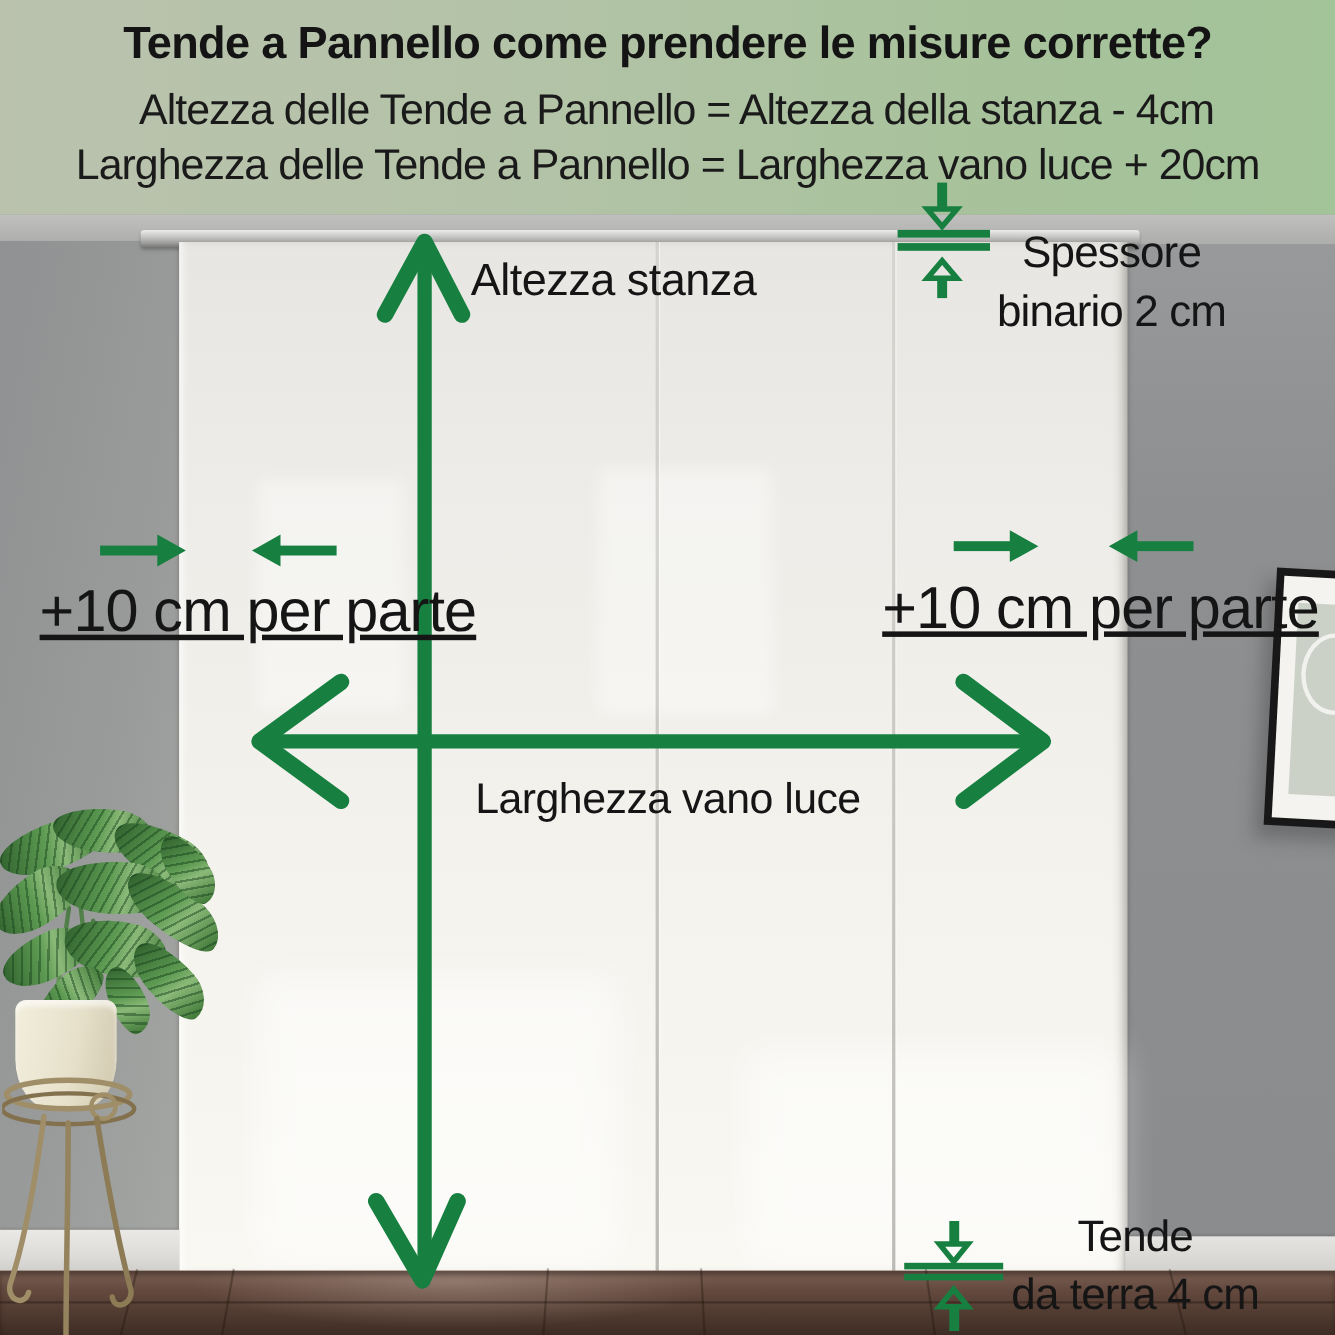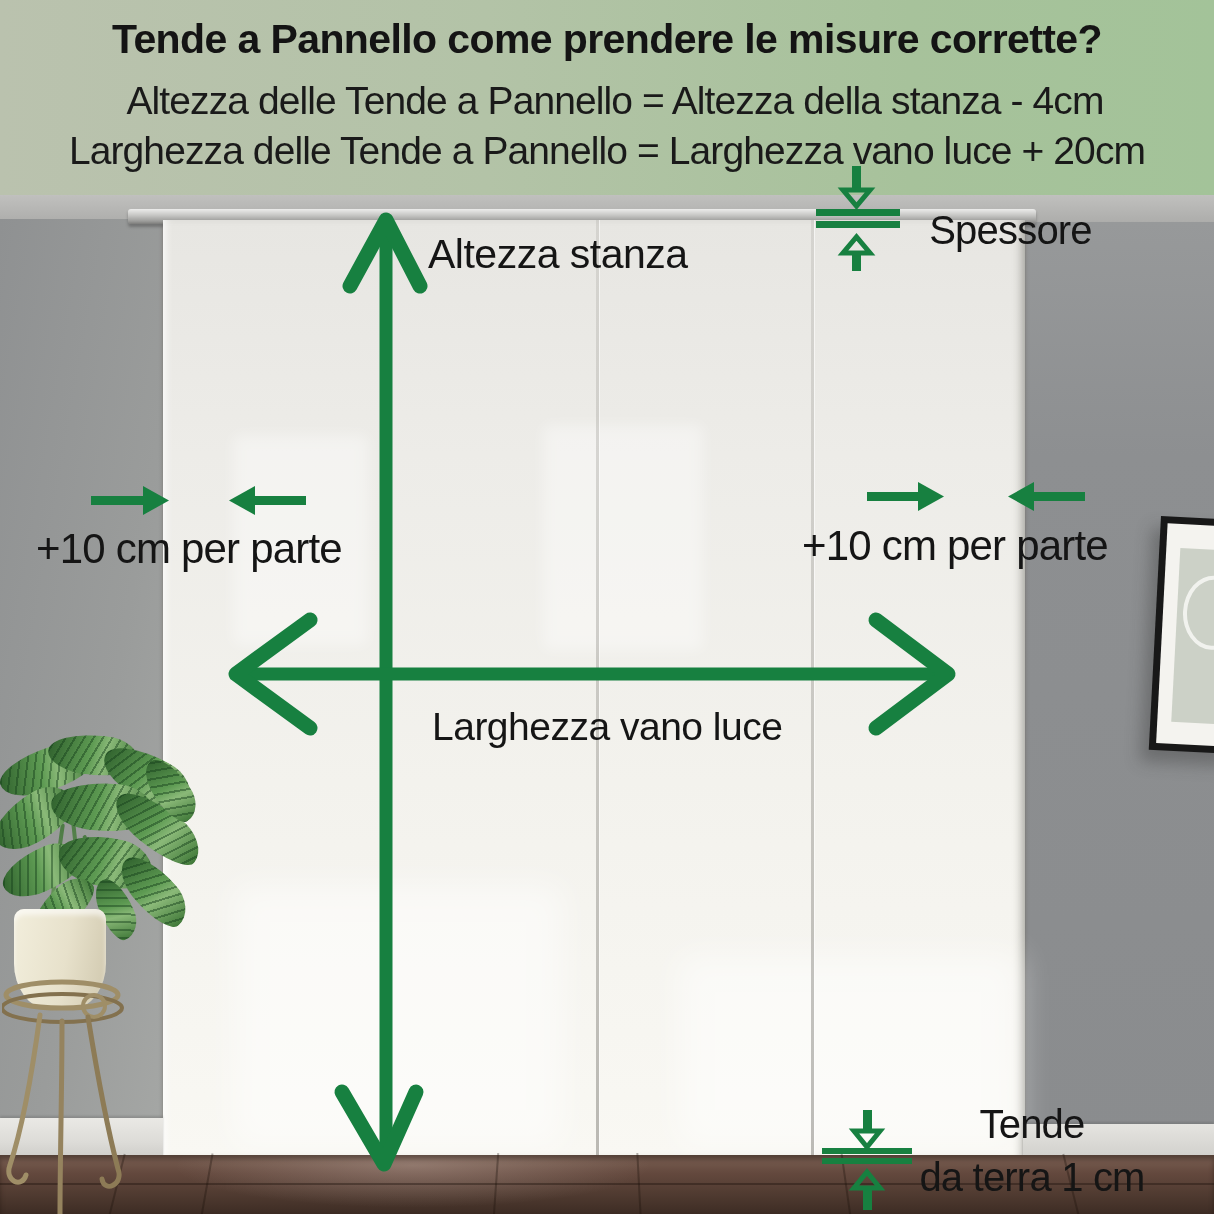"binario 2 cm" span { html: none -> <span>binario 2 cm</span> }
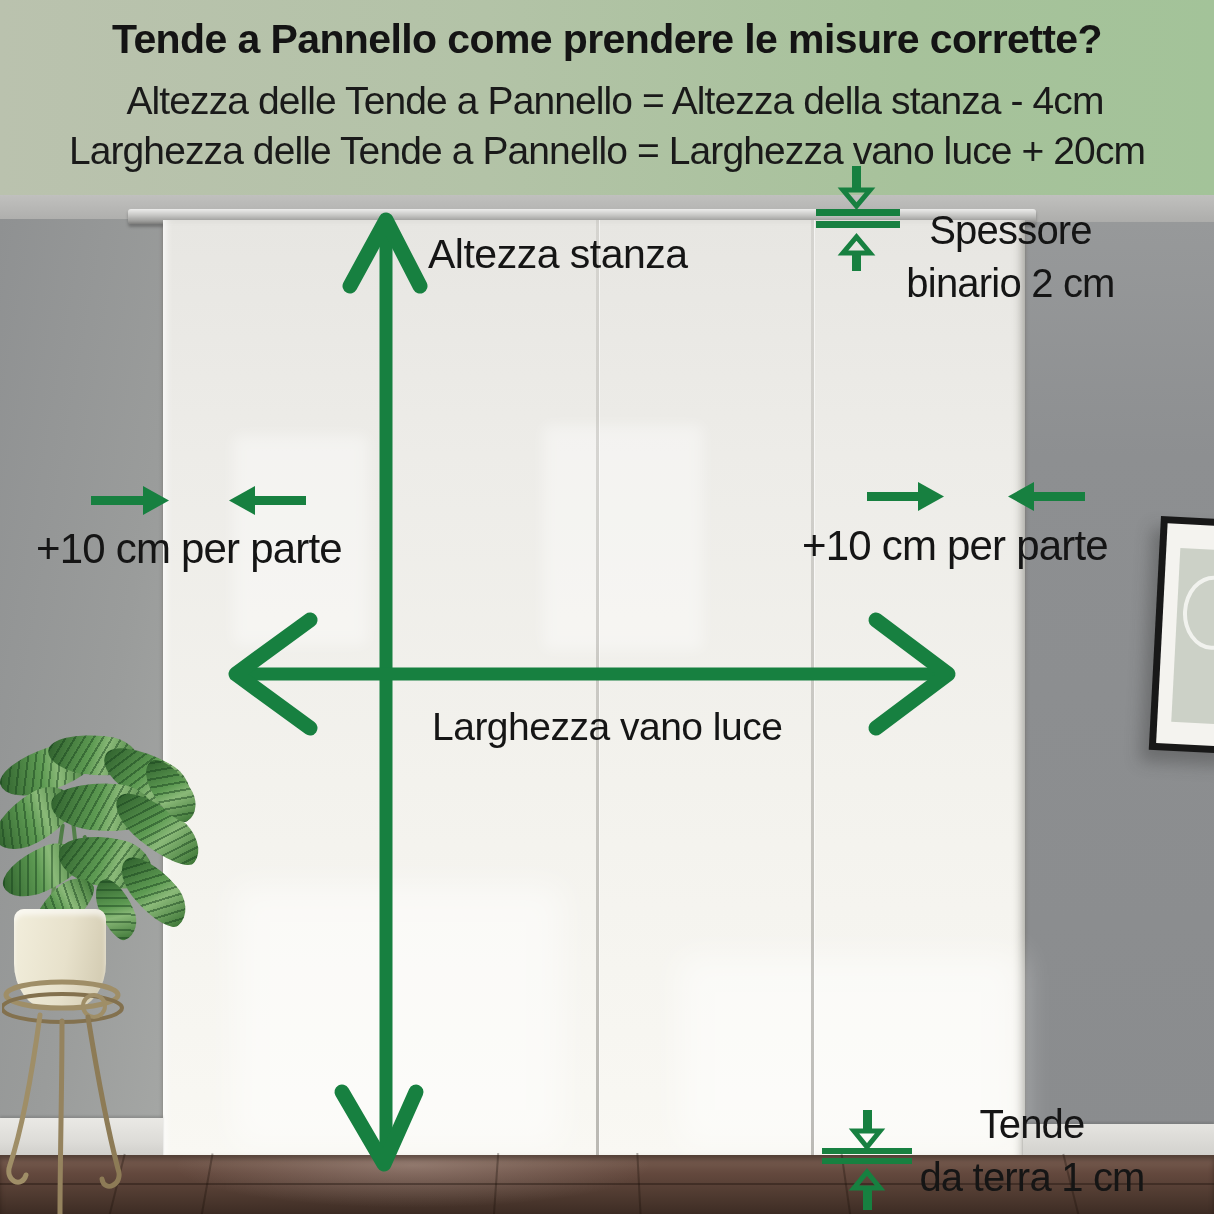"+10 cm per parte" .lbl-reg { font-size: 42px -> 54px; text-decoration: none -> underline }
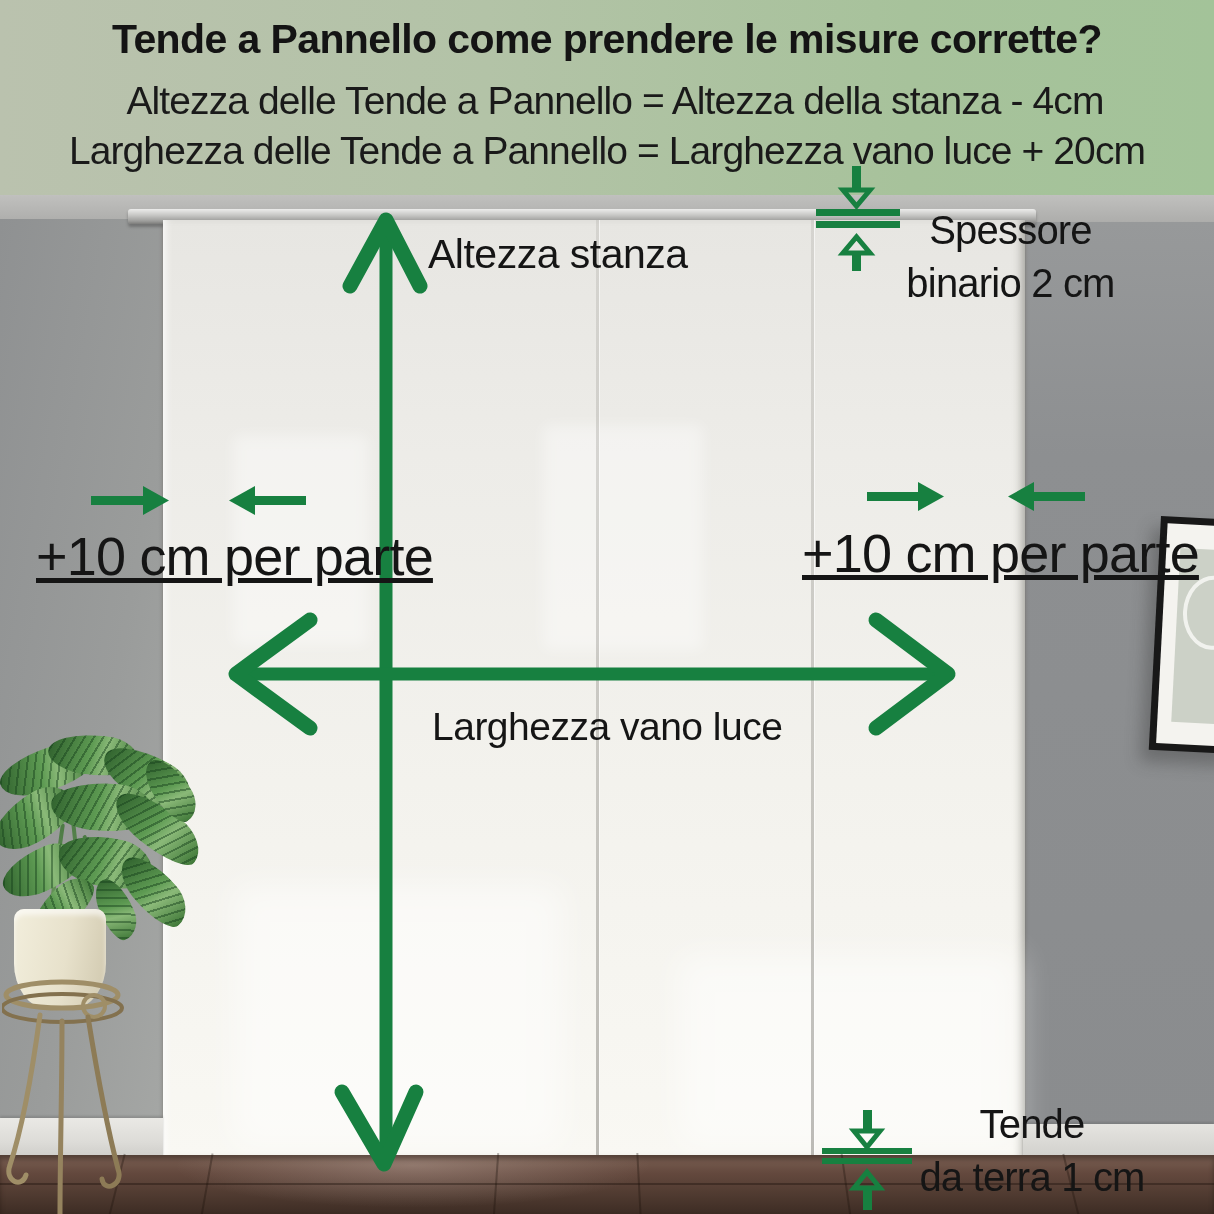"da terra 1 cm" span { text: 1 -> 4 }
